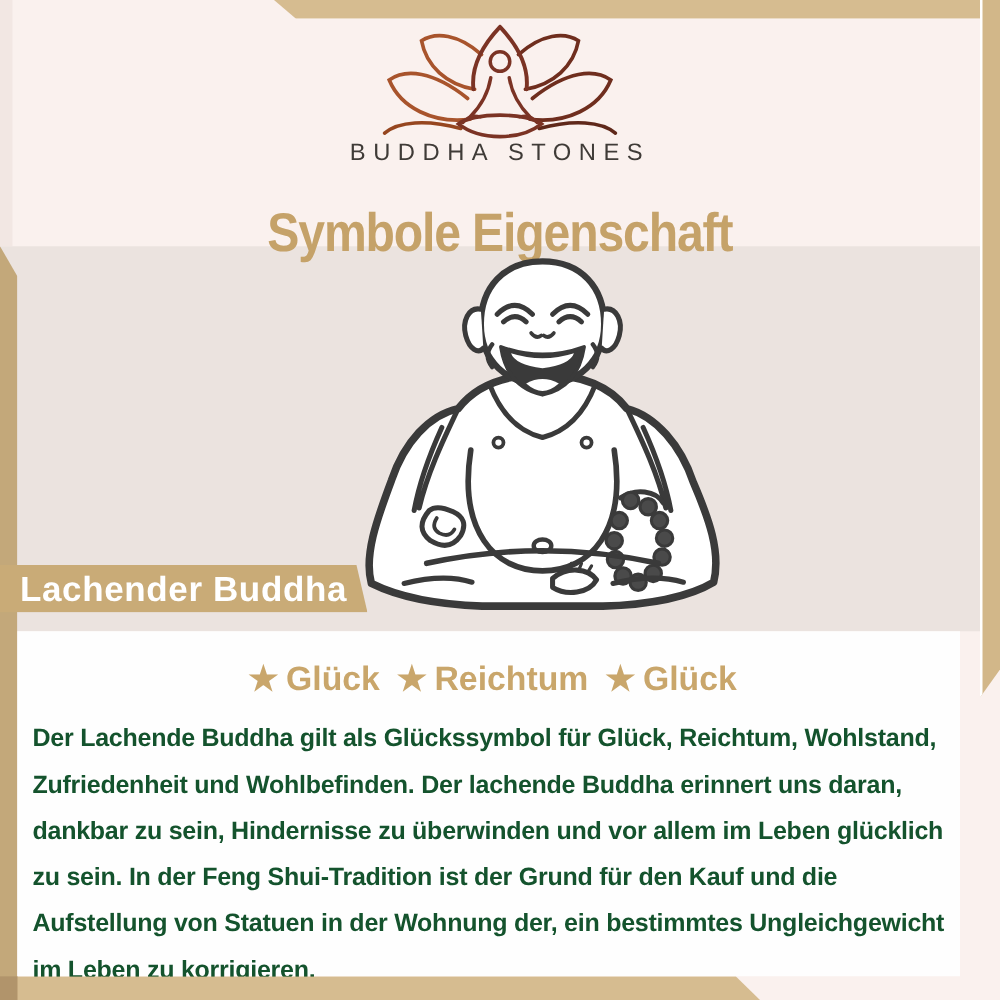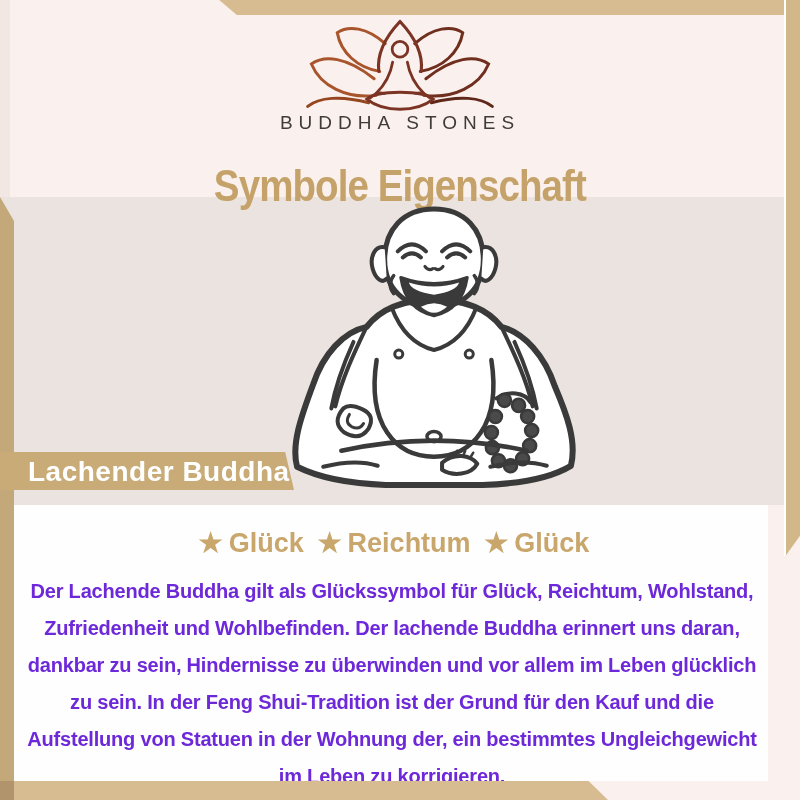"Lachender Buddha" .banner span { padding-left: 28px -> 16px }
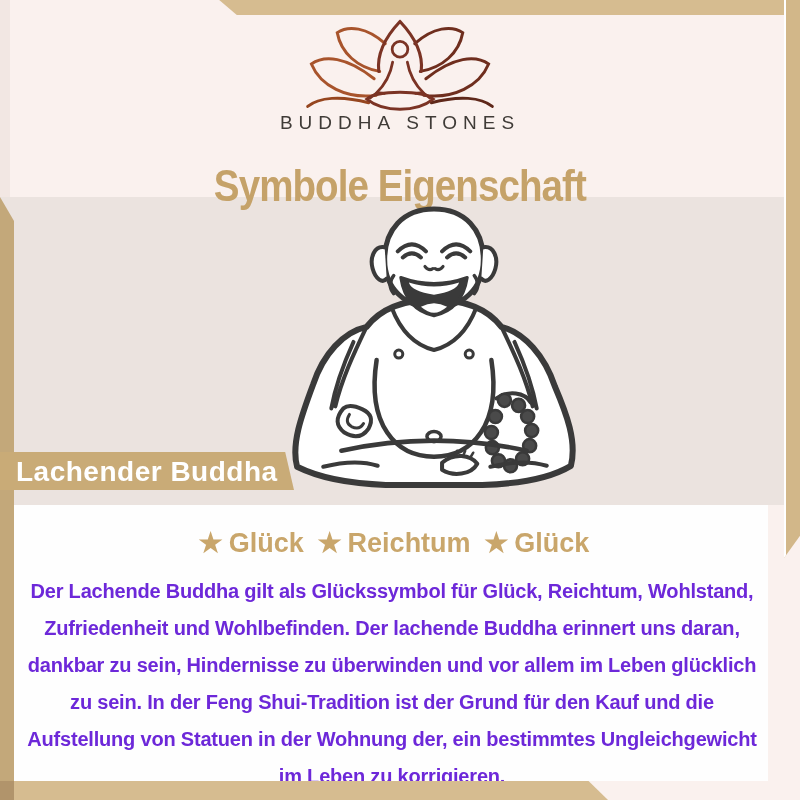"Der Lachende Buddha gilt als" .description { color: #6d28d9 -> #14532d; text-align: center -> left }
